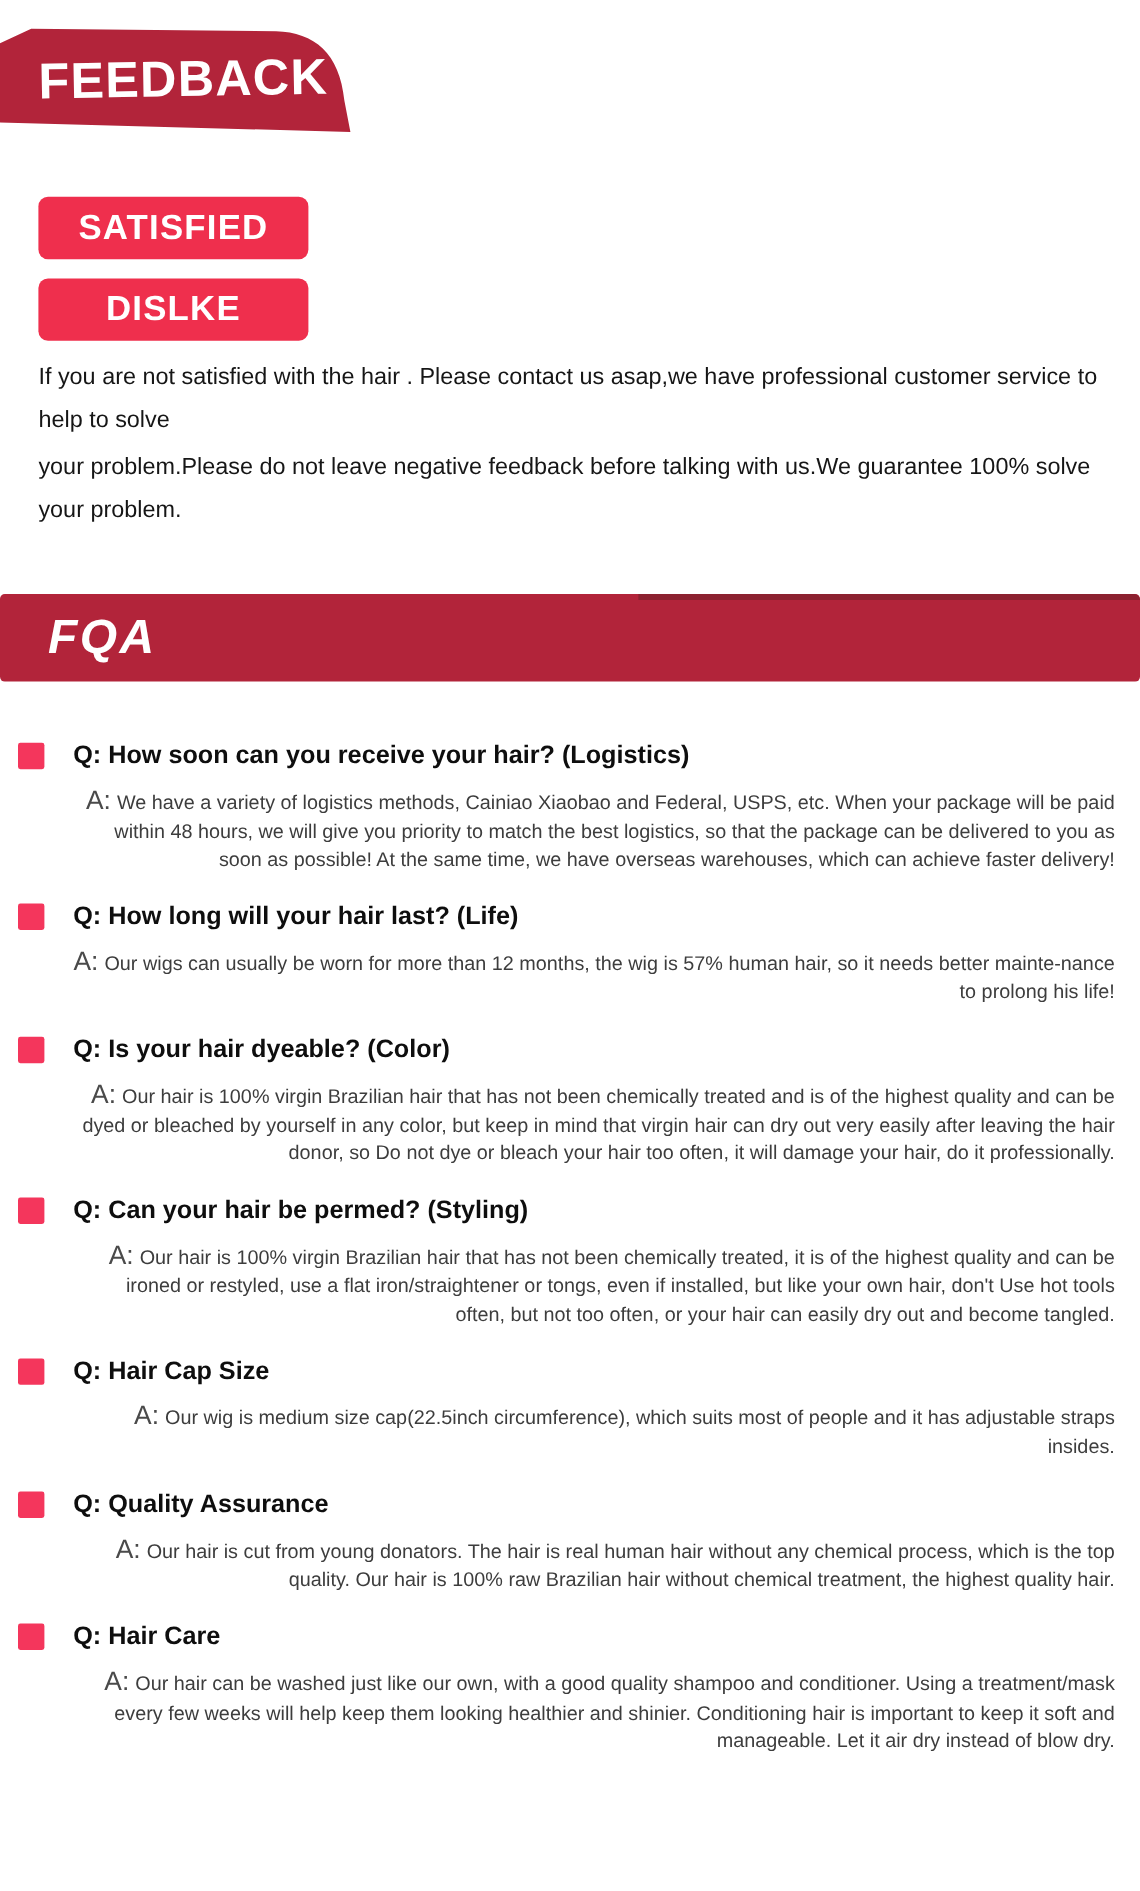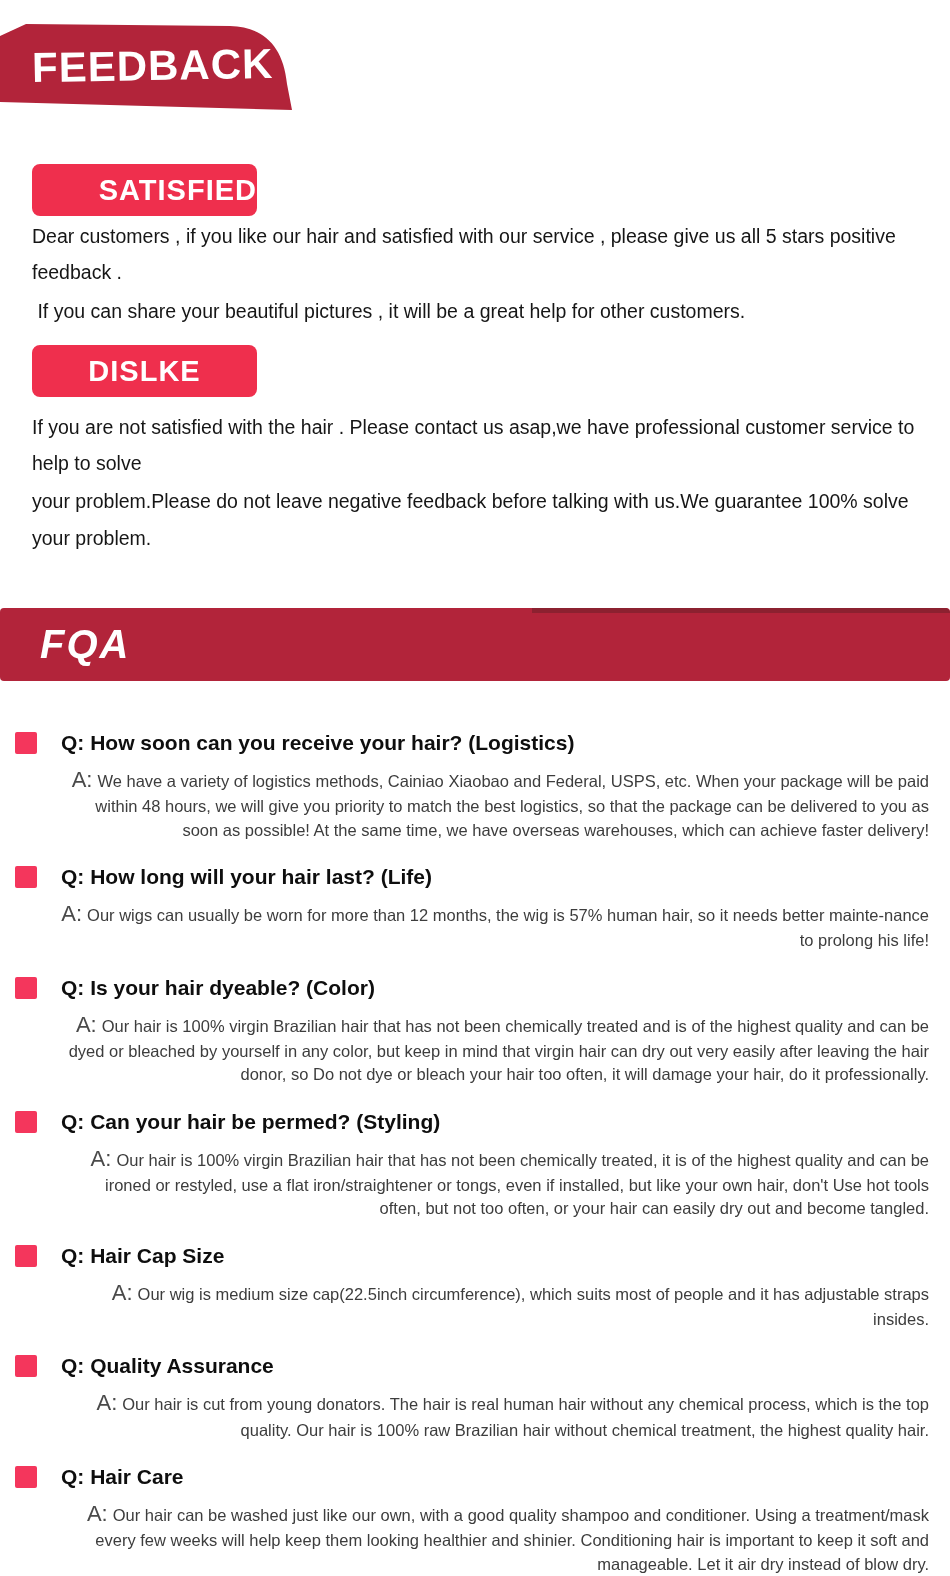"SATISFIED" .badge-satisfied { text-align: right -> none }
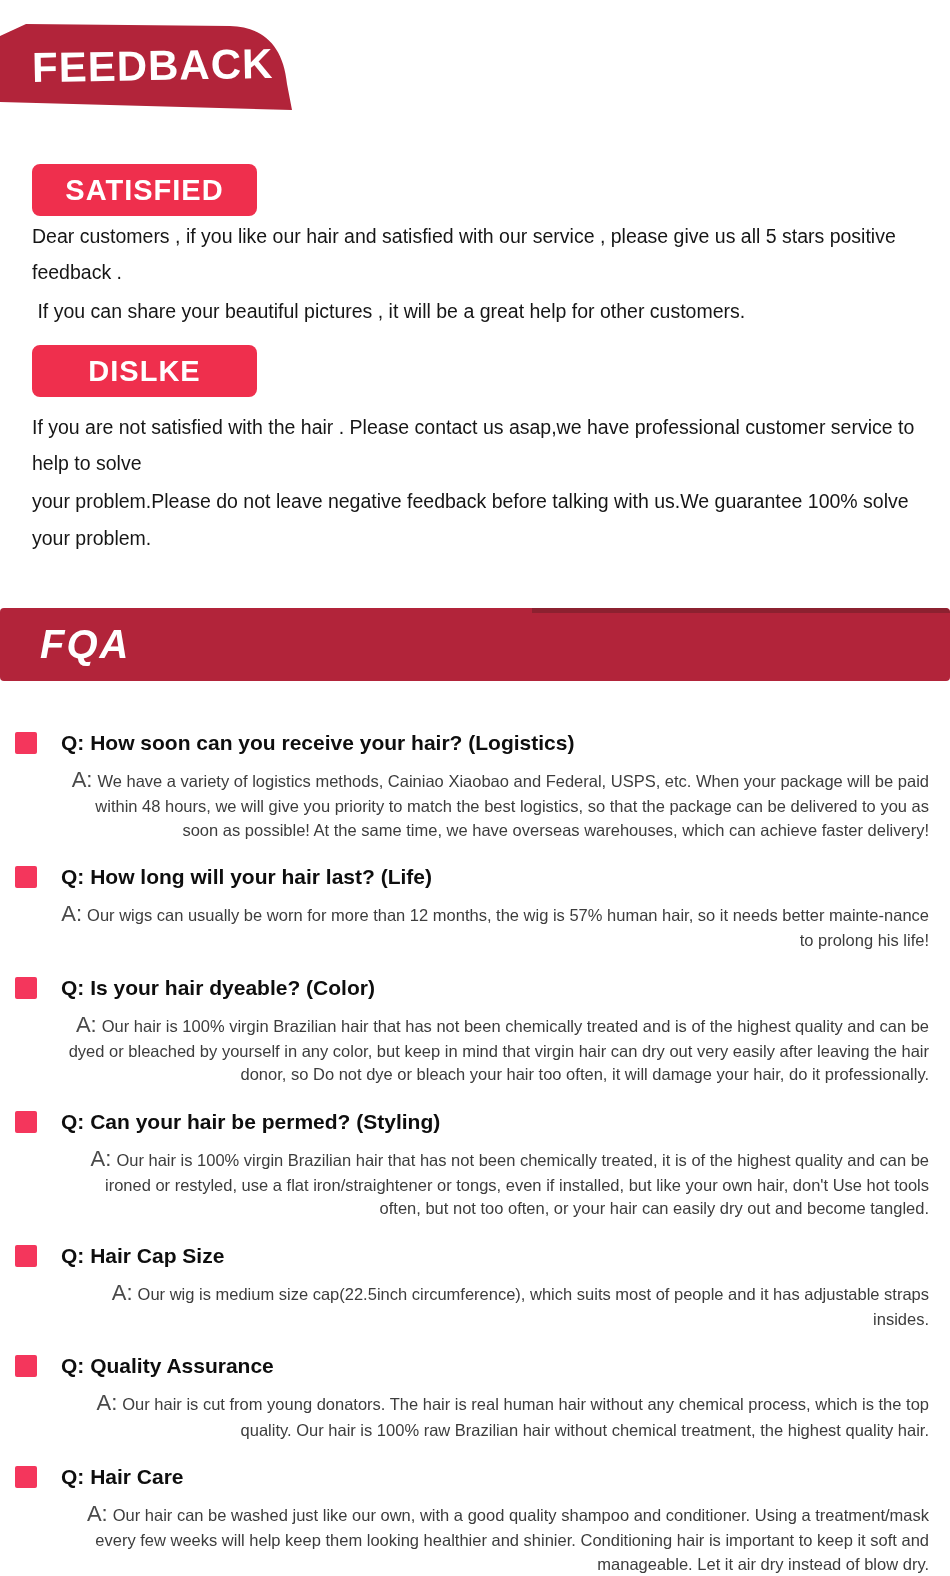"Dear customers , if you" div.fb-text { html: <div> <p>Dear customers , if you like our hair and satisfied with our service , please give us all 5 stars positive feedback .</p> <p> If you can share your beautiful pictures , it will be a great help for other customers.</p> </div> -> none }
